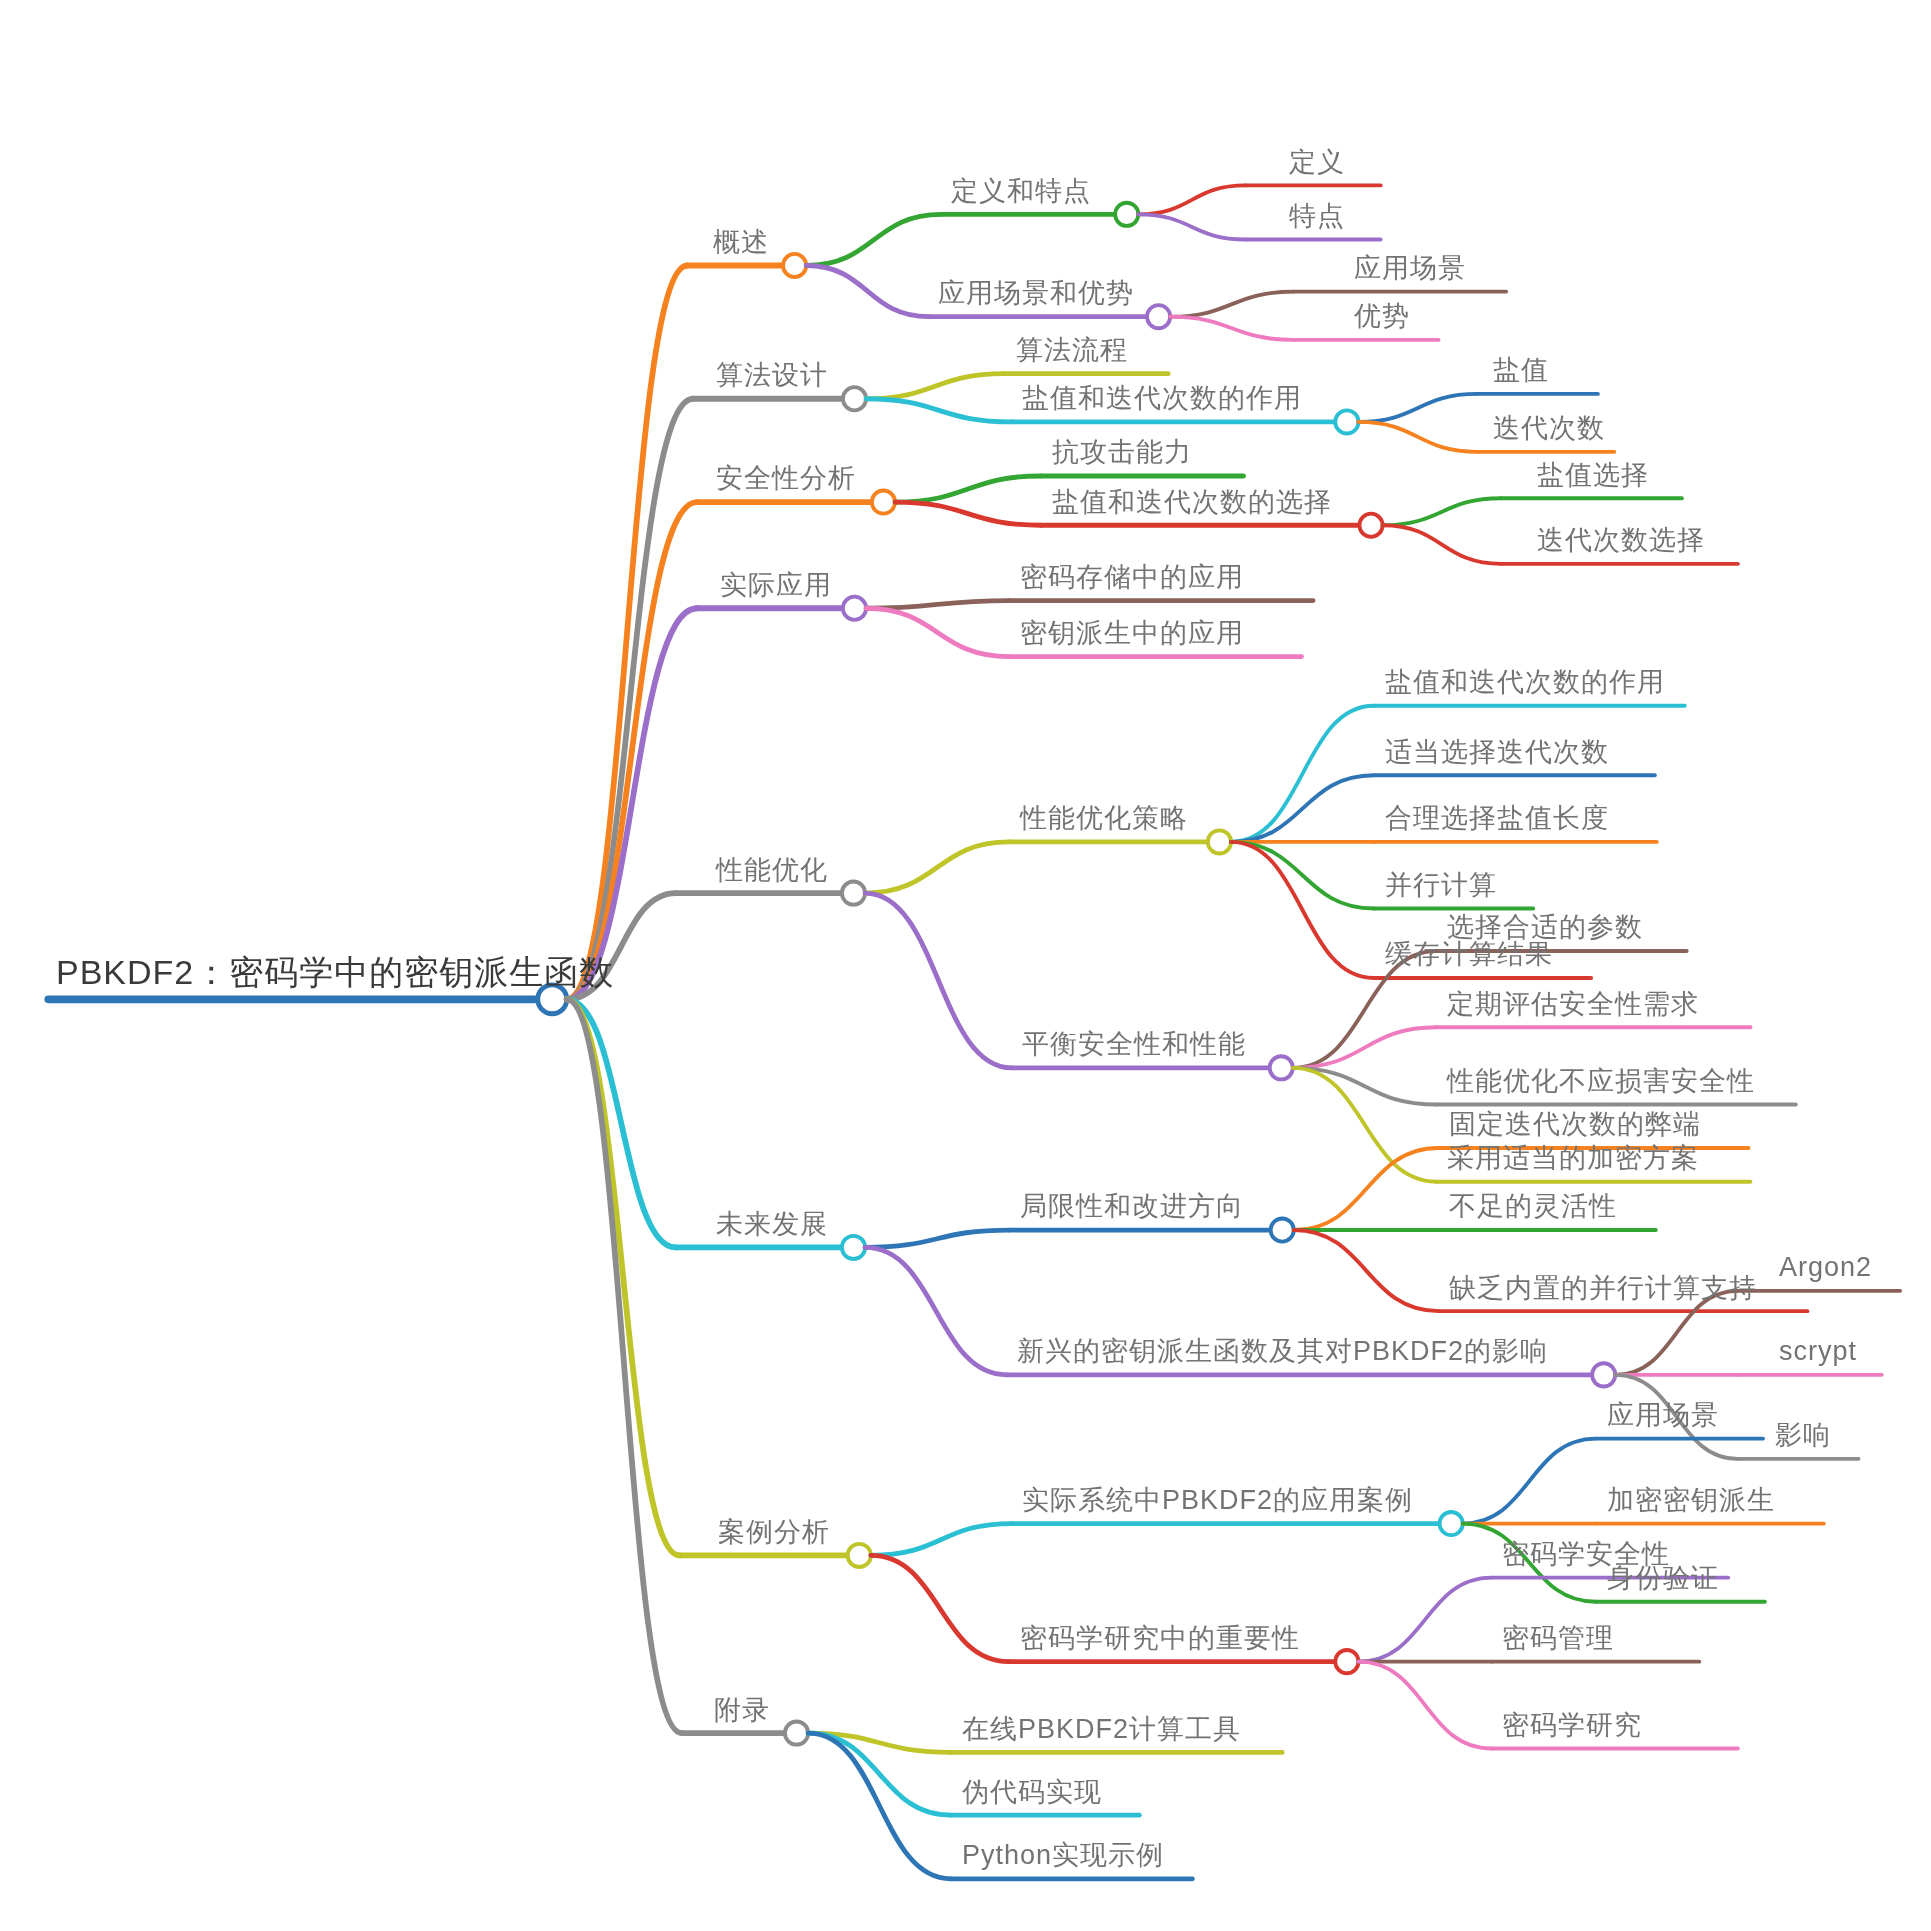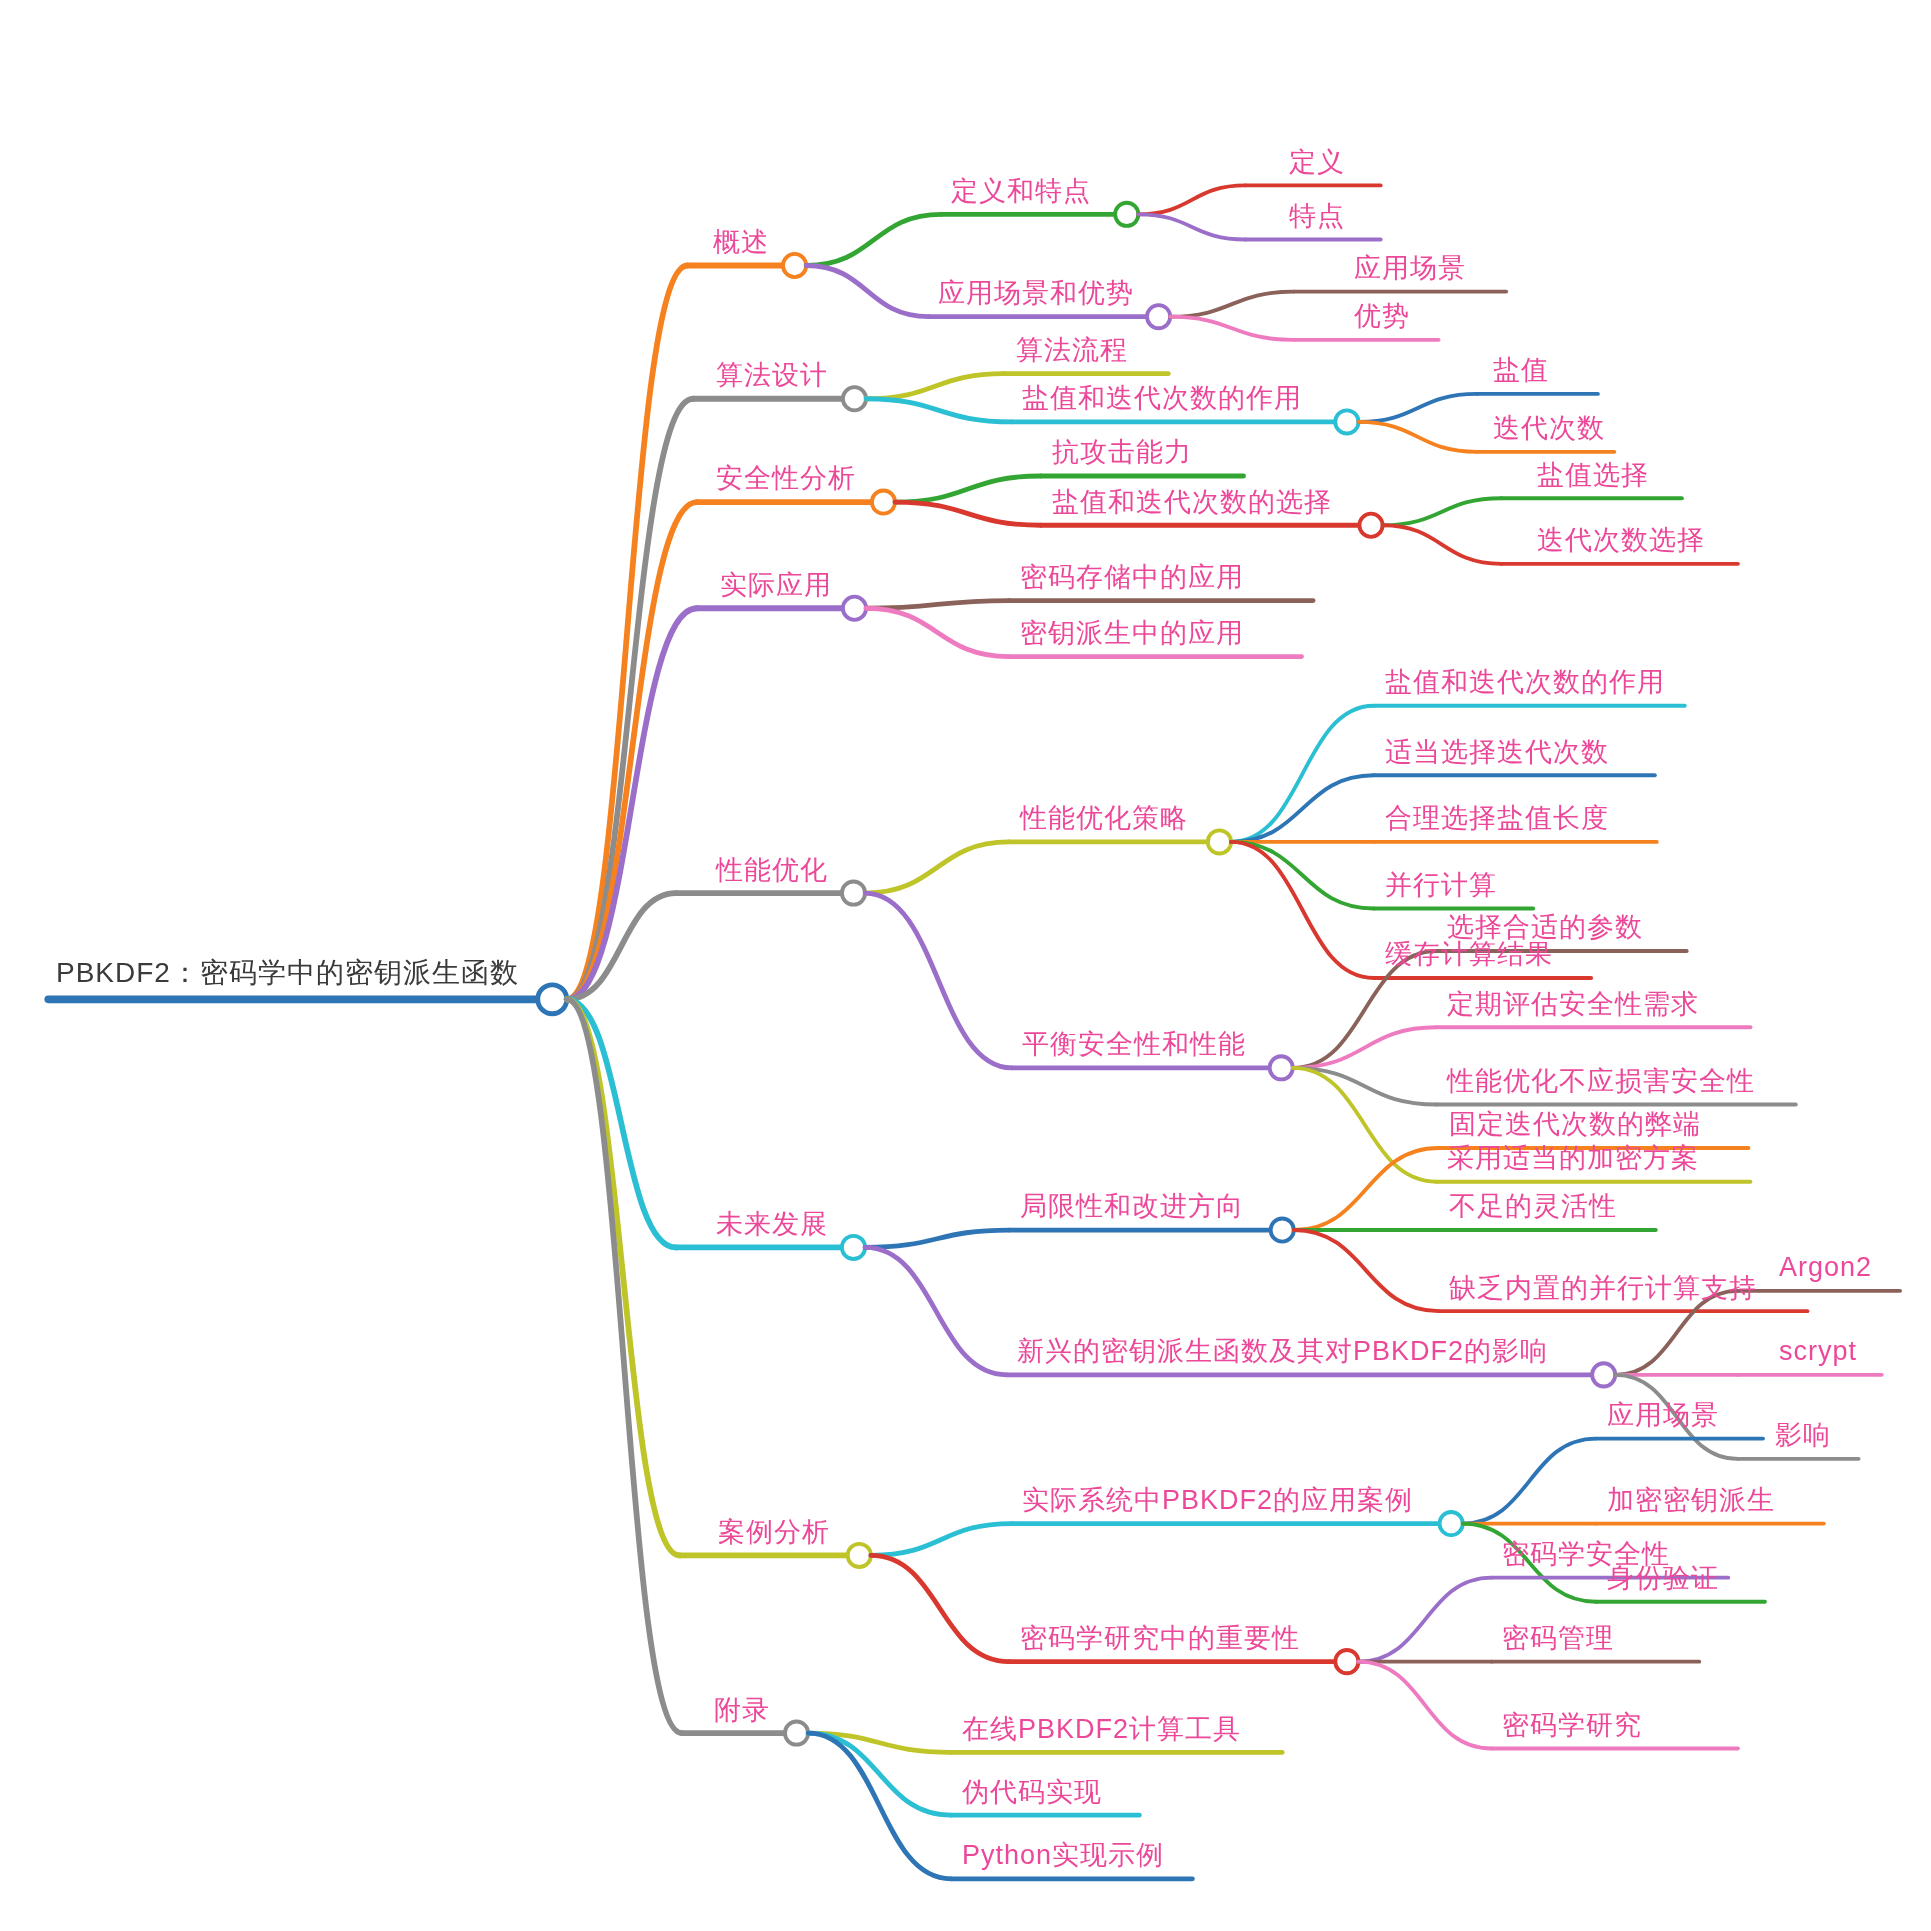"定义" .lbl { color: #ec4899 -> #737373 }
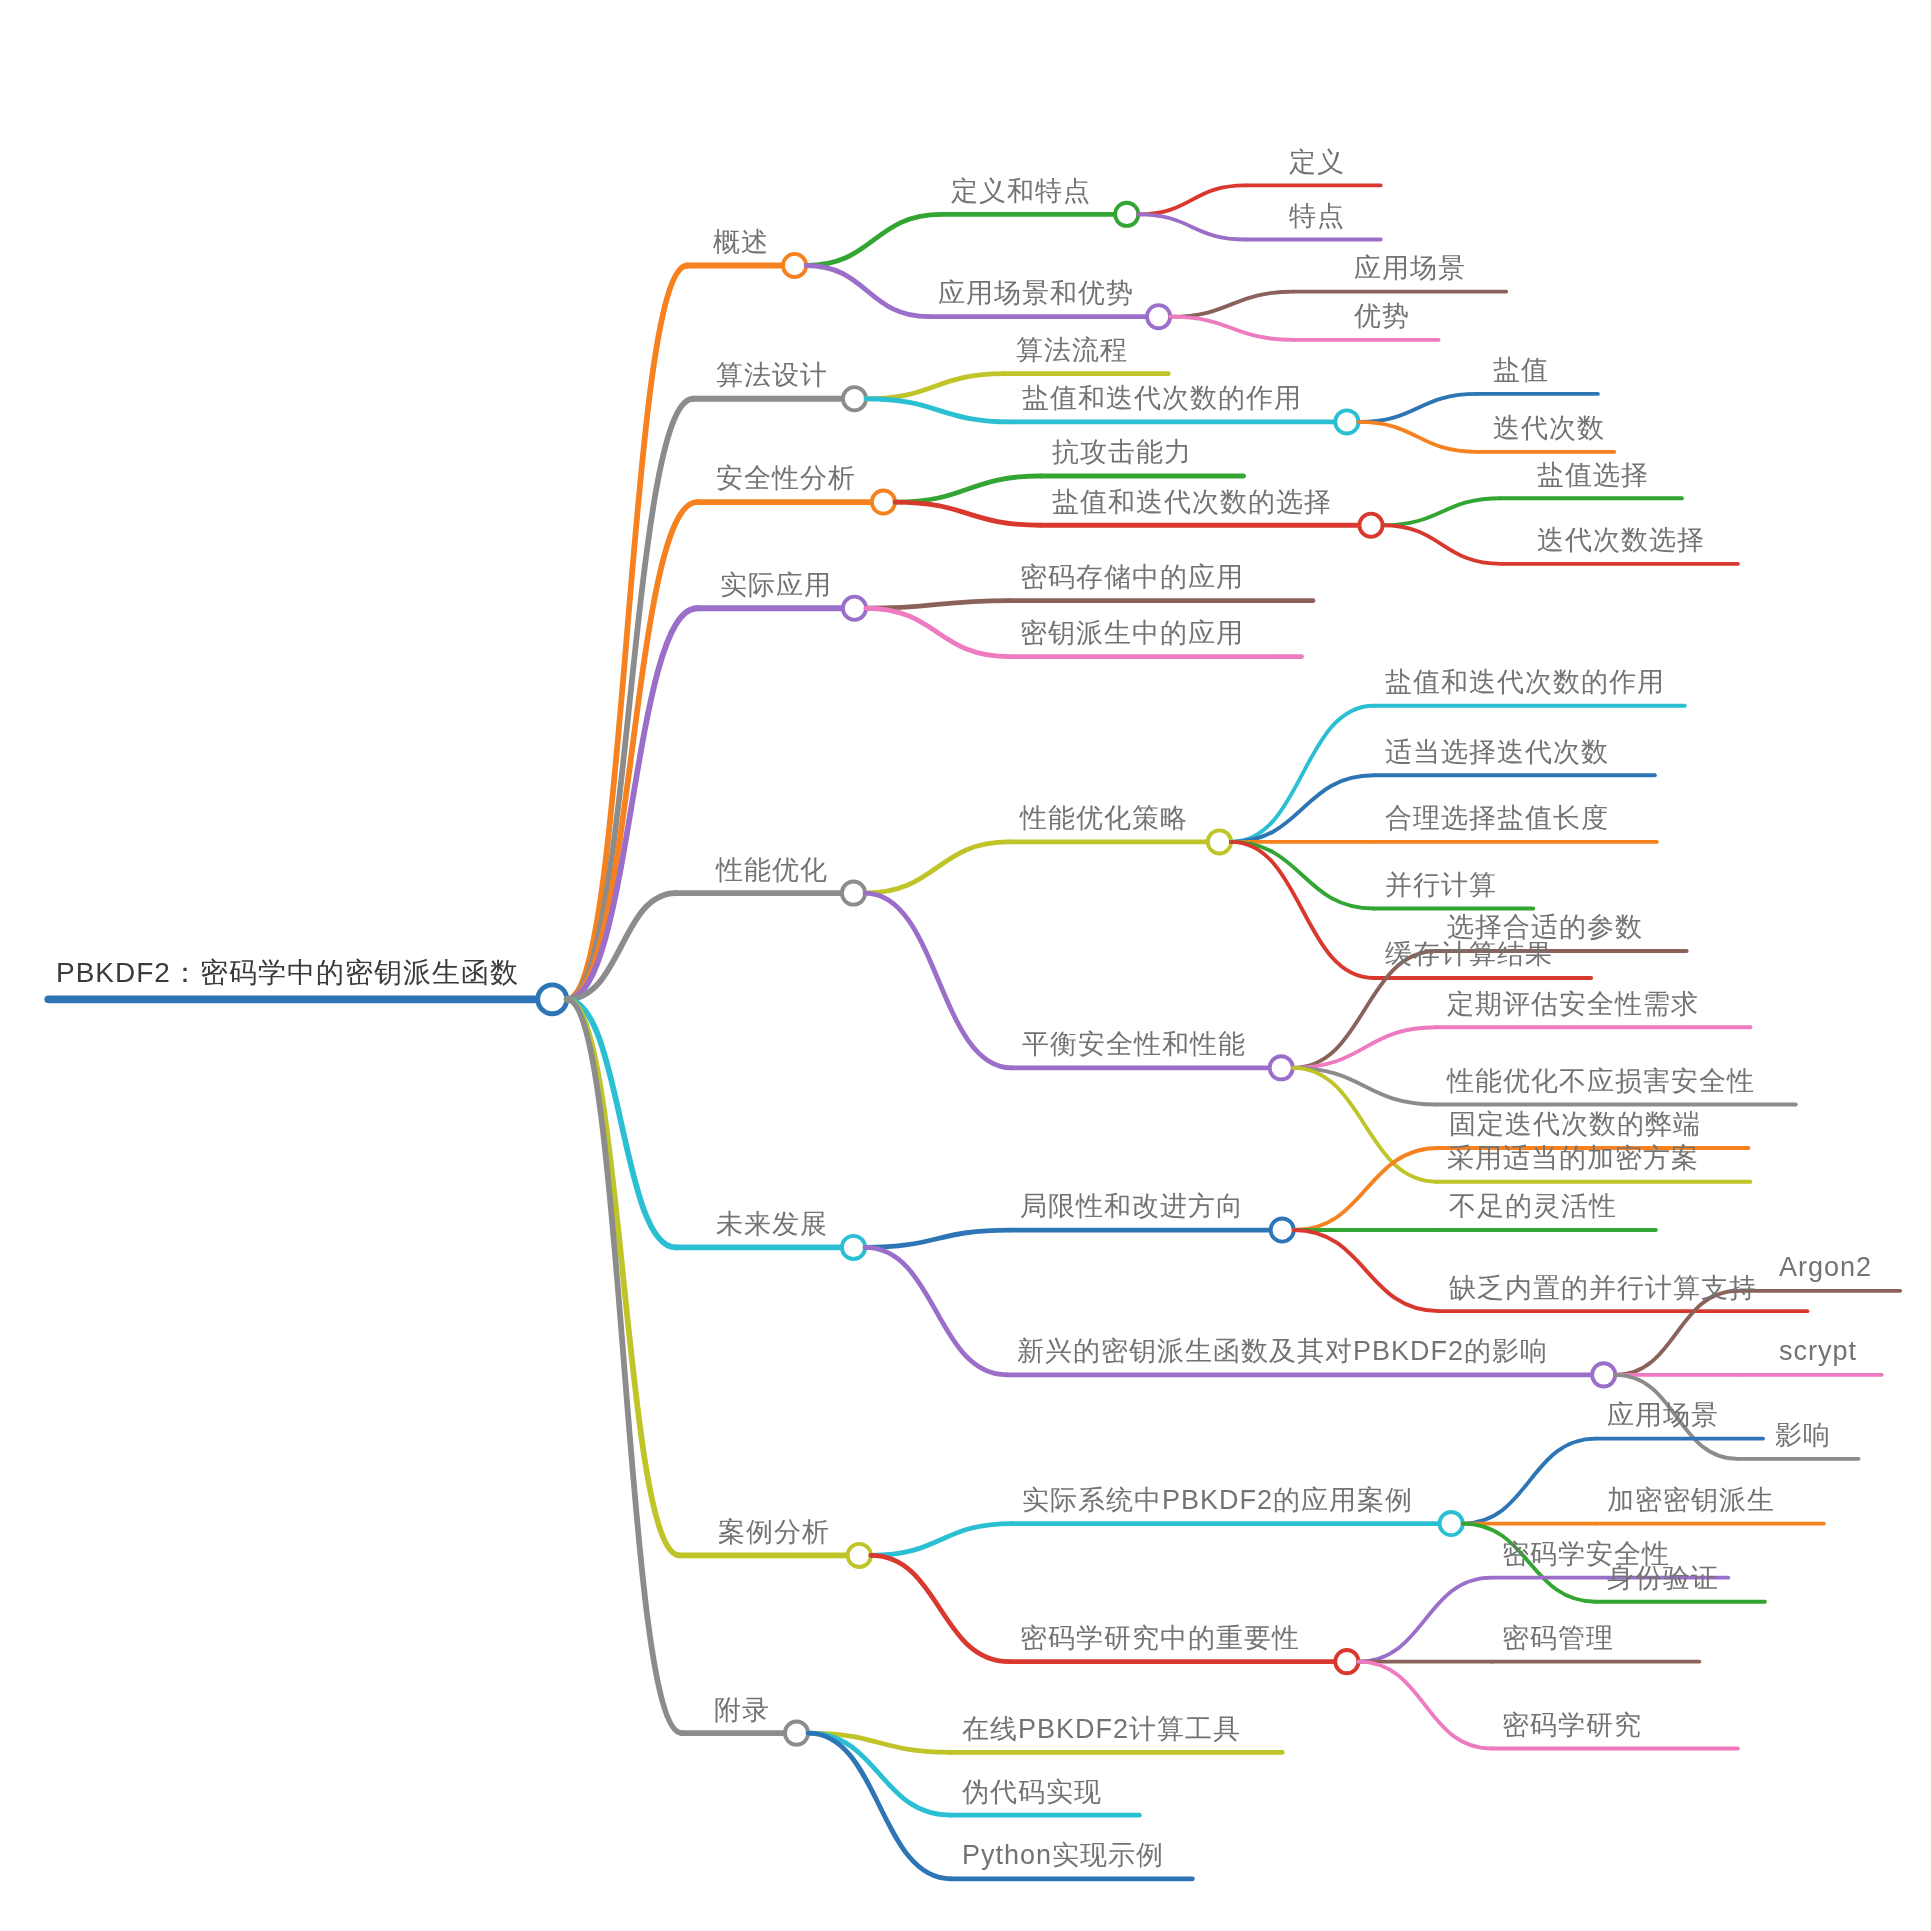"PBKDF2：密码学中的密钥派生函数" .root-lbl { font-size: 28px -> 34px }
